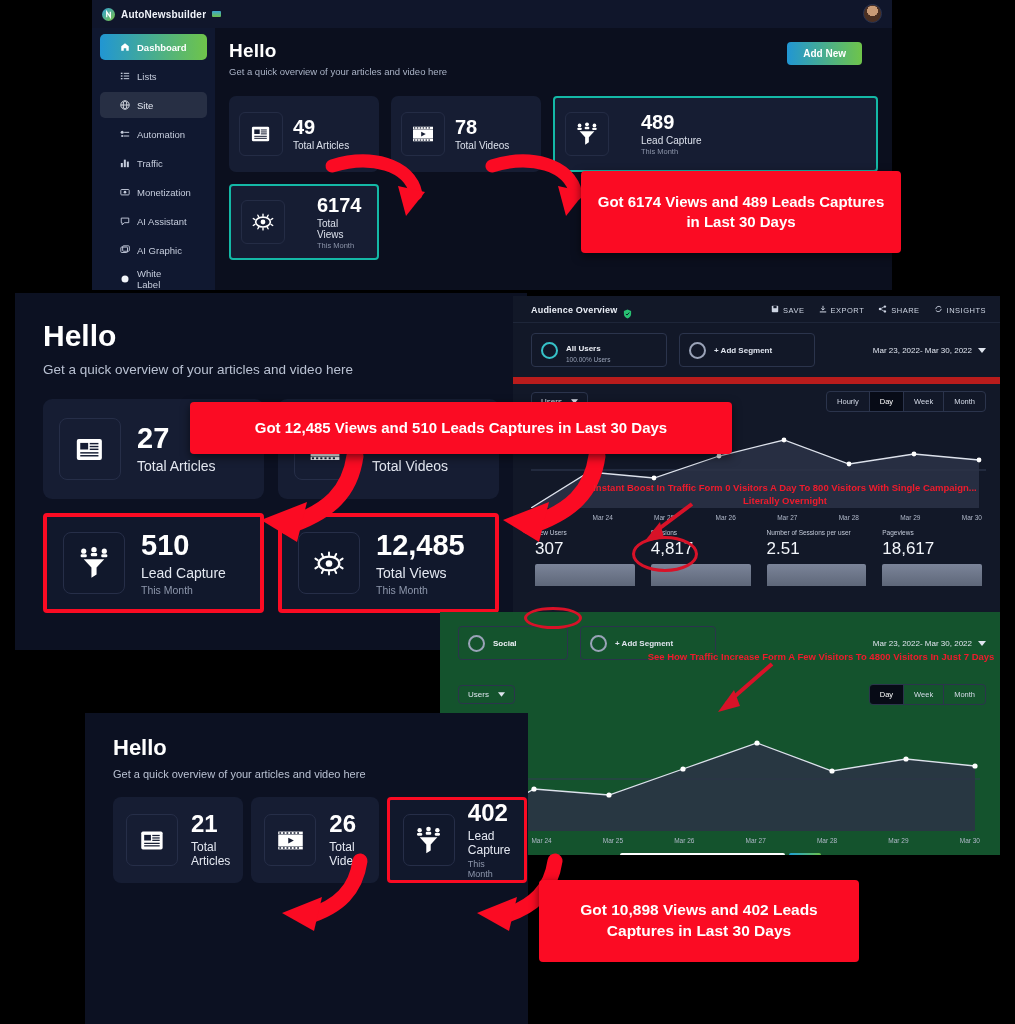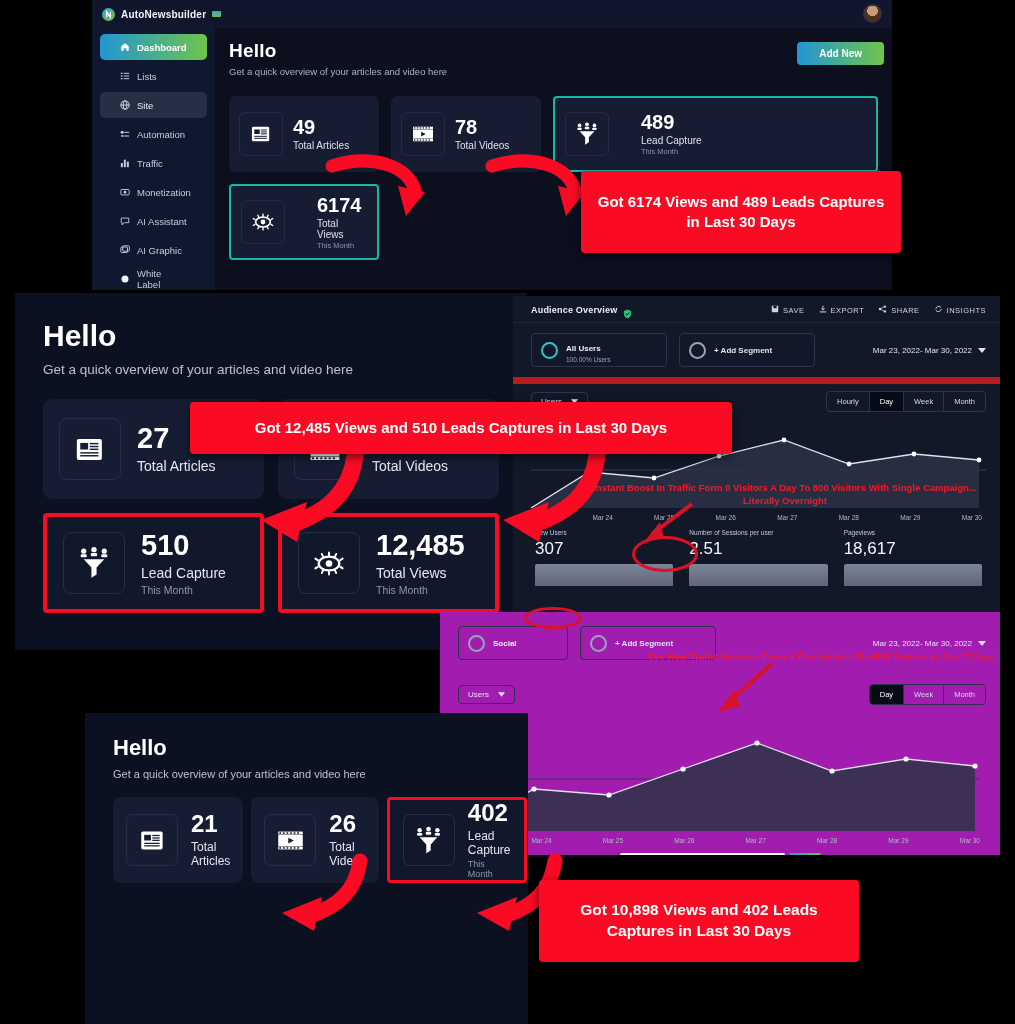"Add New" .addnew { padding: 6px 22px -> 6px 16px; right: 8px -> 30px }
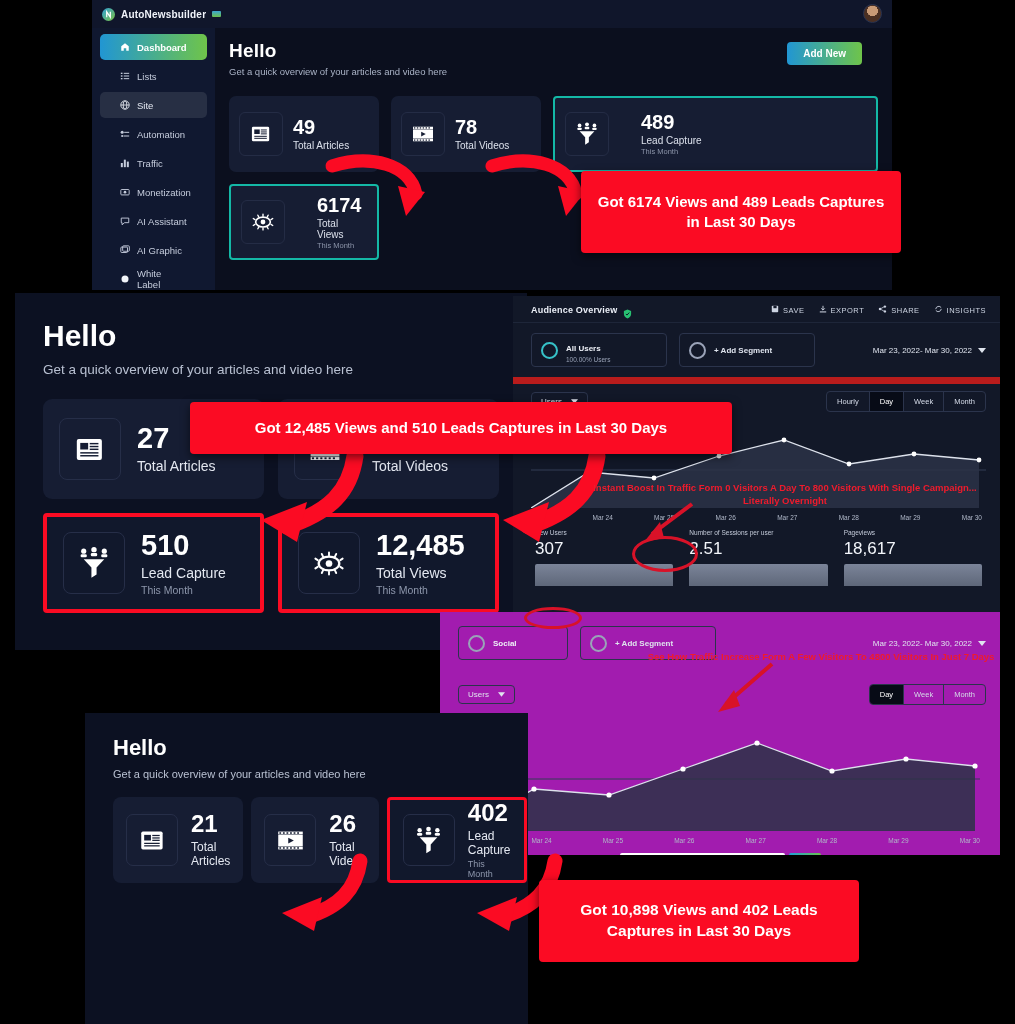"4,817" div.metric { html: none -> <div> <div>Sessions</div> <div>4,817</div> <div></div> </div> }
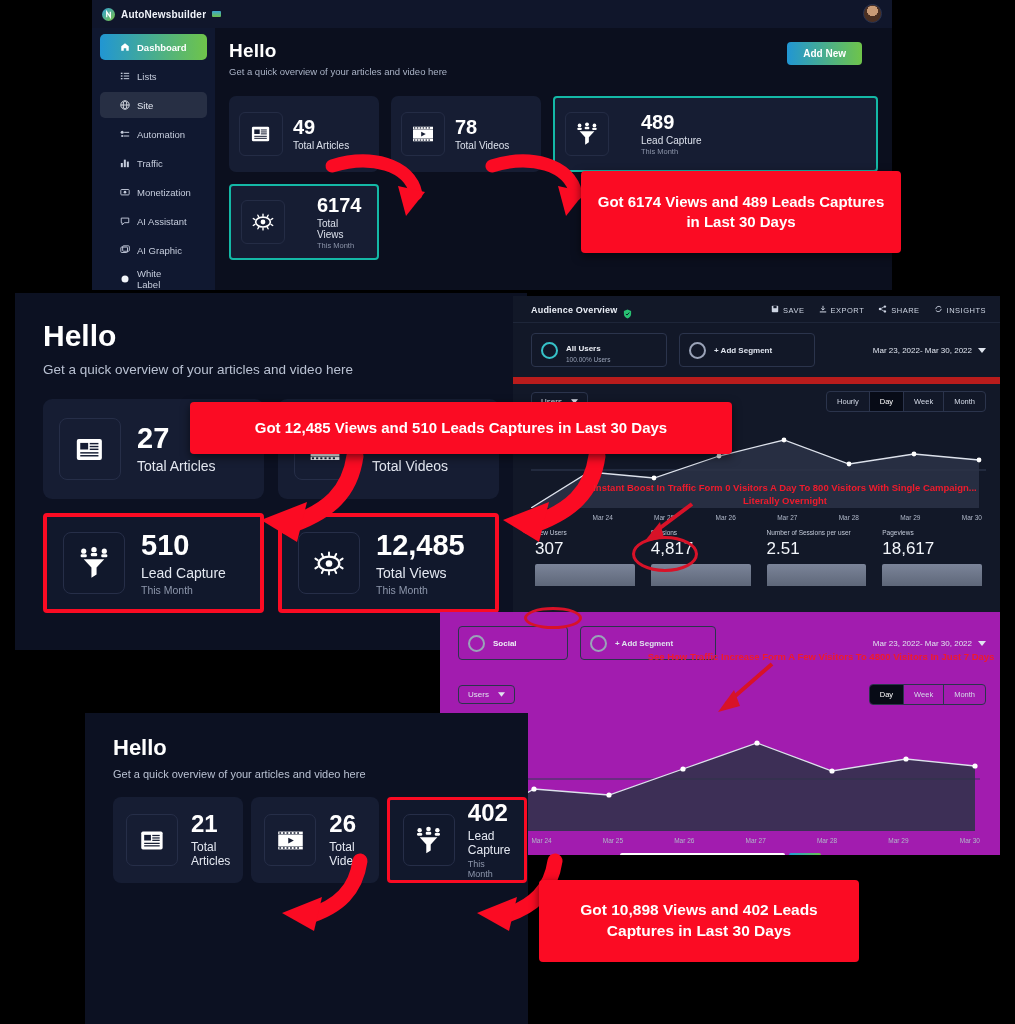"Social" #ga2 { background: #a21caf -> #14532d }
